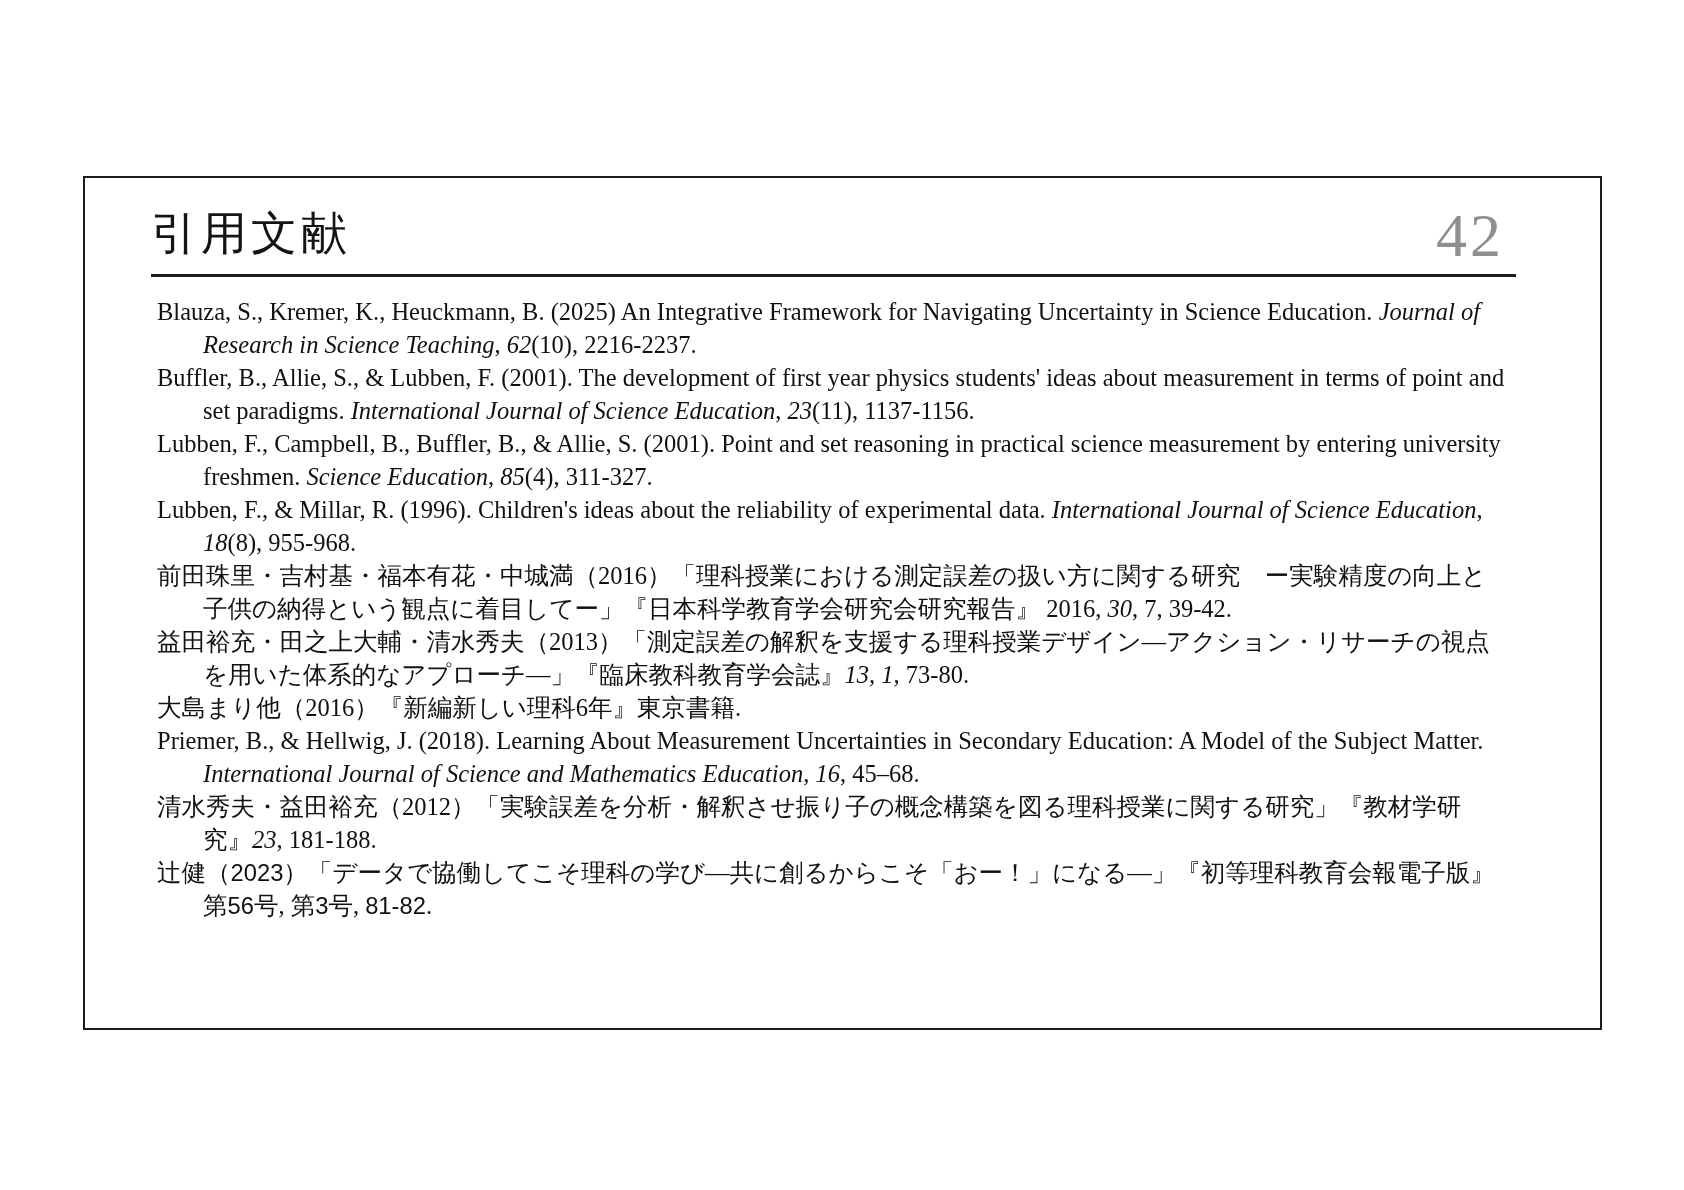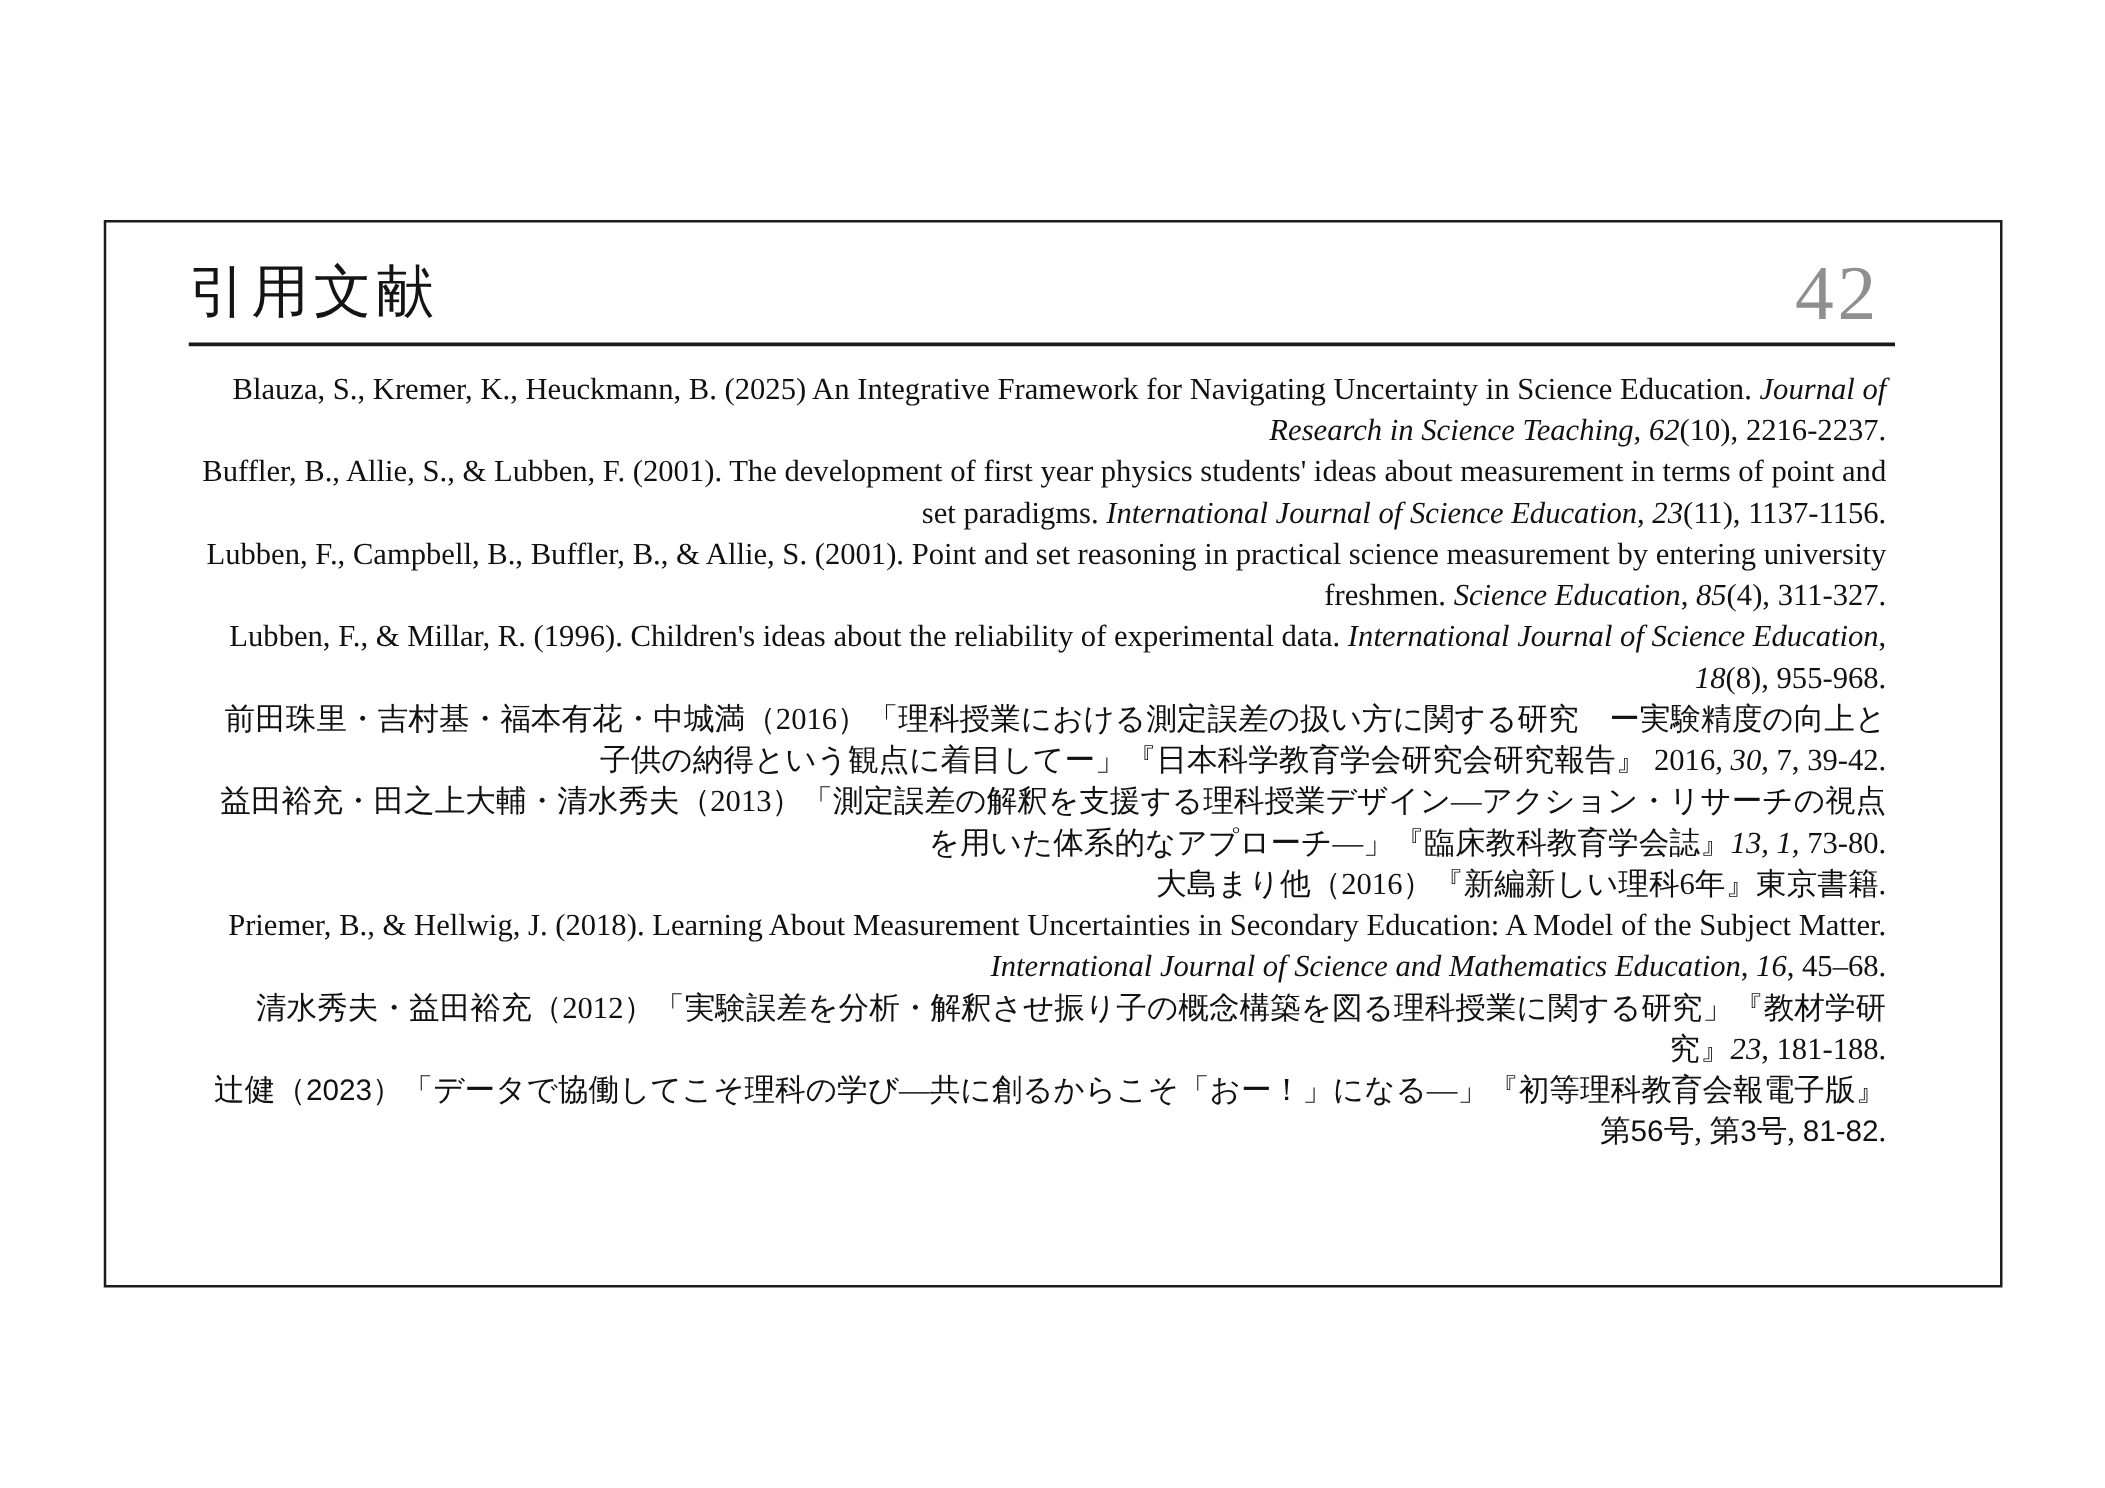"Blauza, S., Kremer, K., Heuckmann," .ref { text-align: right -> none }
